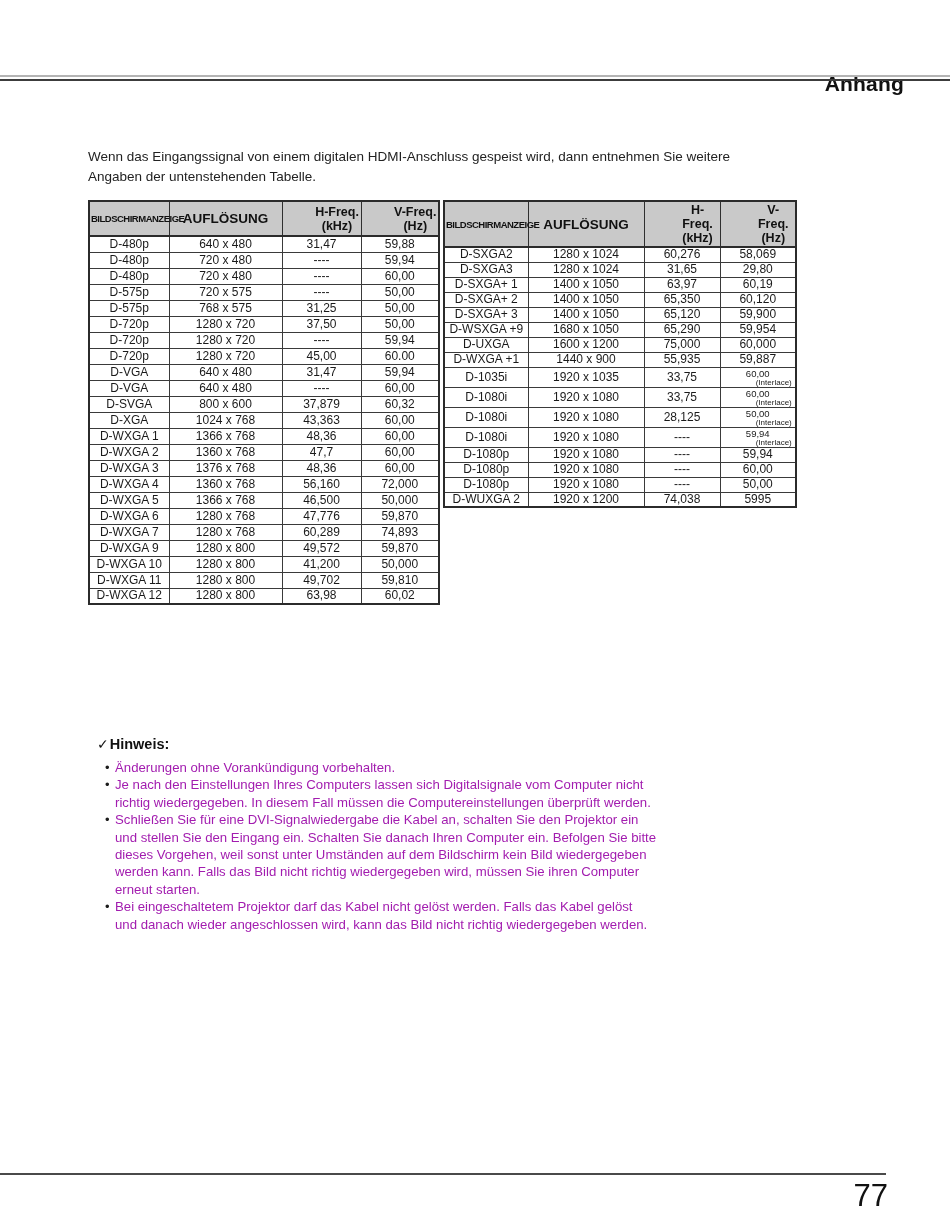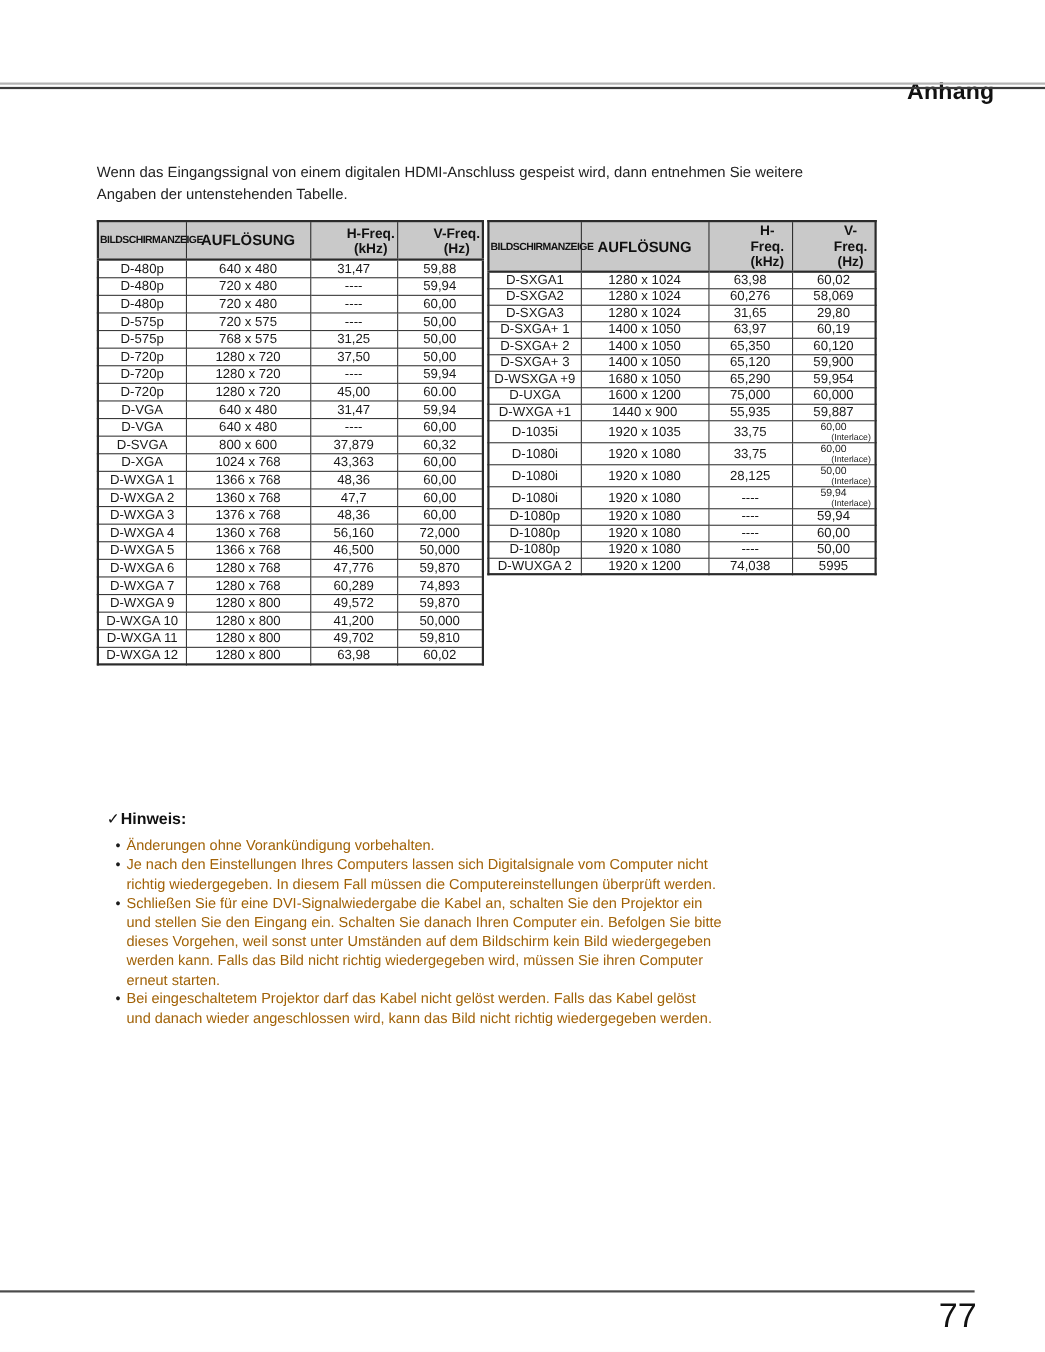"D-SXGA1" tr { html: <tr> <td>D-SXGA1</td> <td>1280 x 1024</td> <td>63,98</td> <td>60,02</td> </tr> -> none }
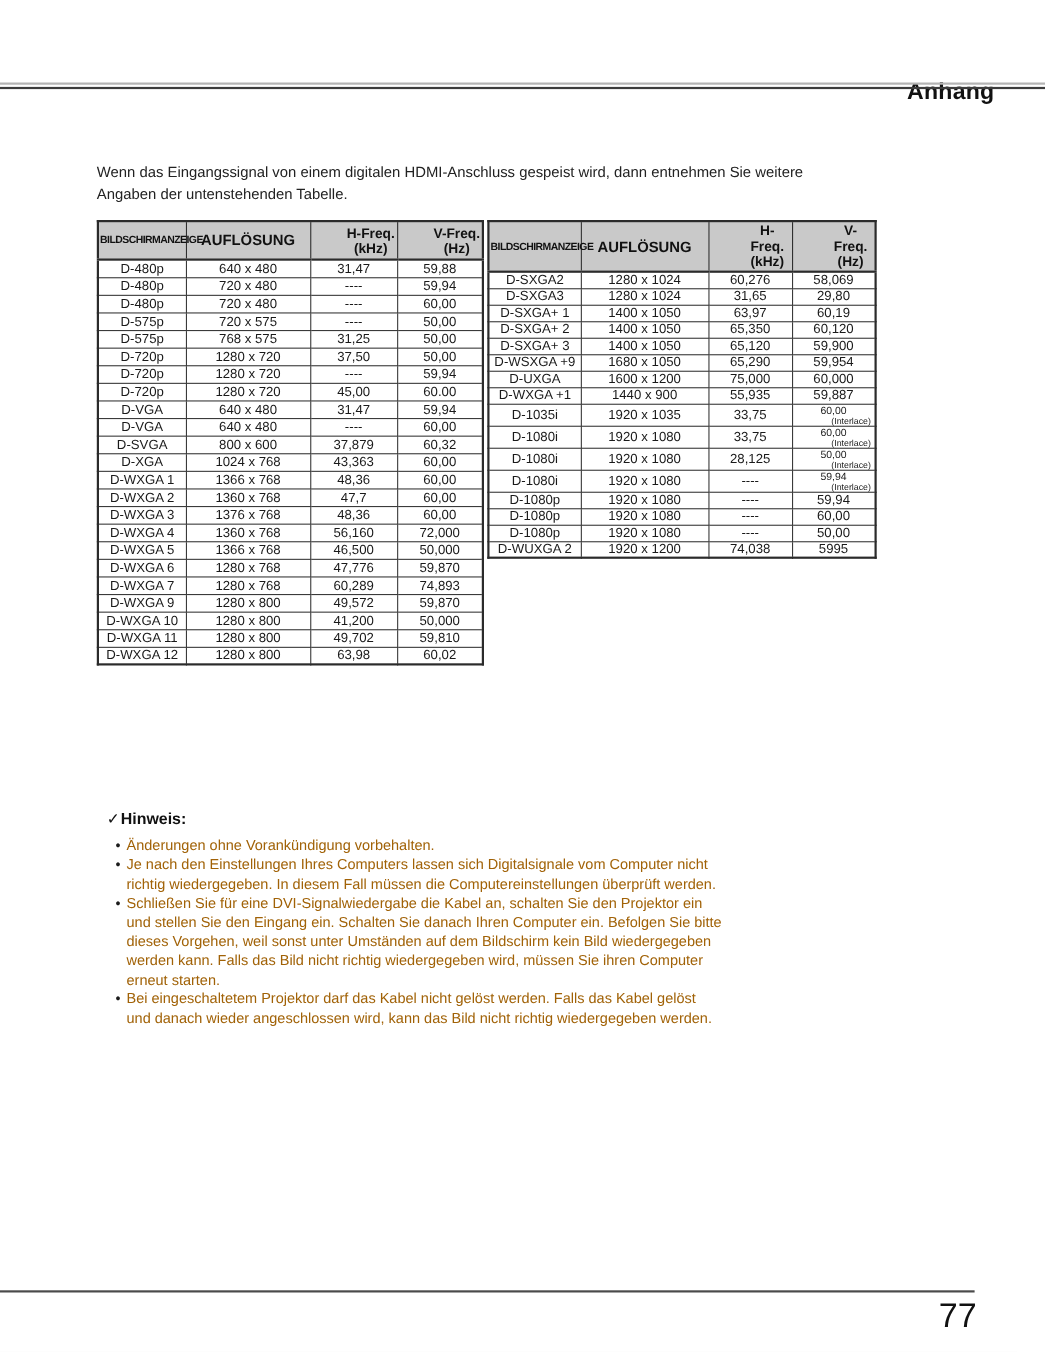"Änderungen ohne Vorankündigung" .note-item .note-text { color: #a16207 -> #a21caf }
